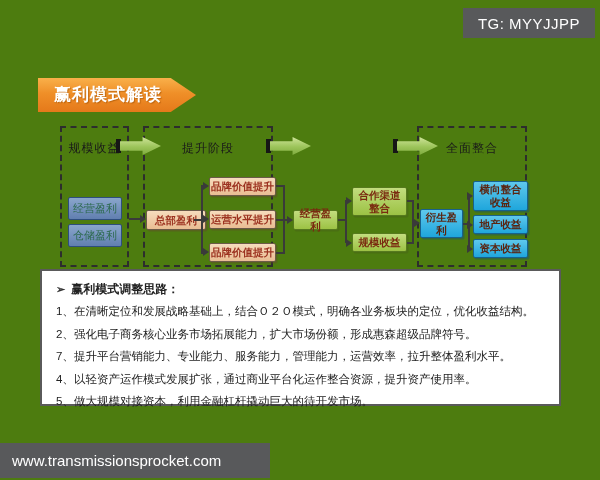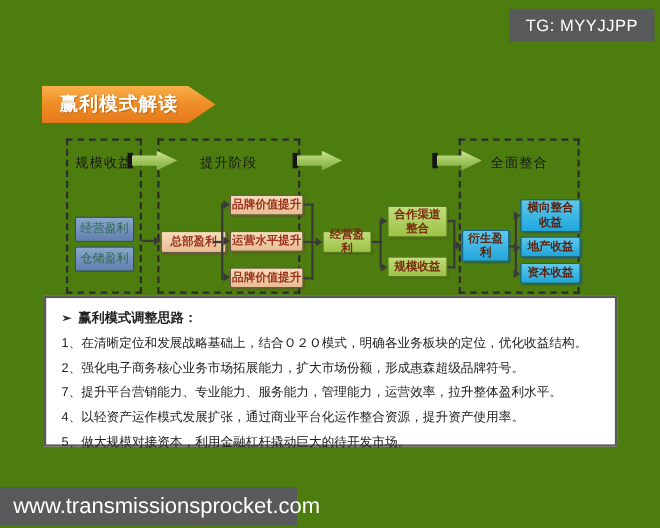"www.transmissionsprocket.com" .url-bar { font-size: 20px -> 15px }
